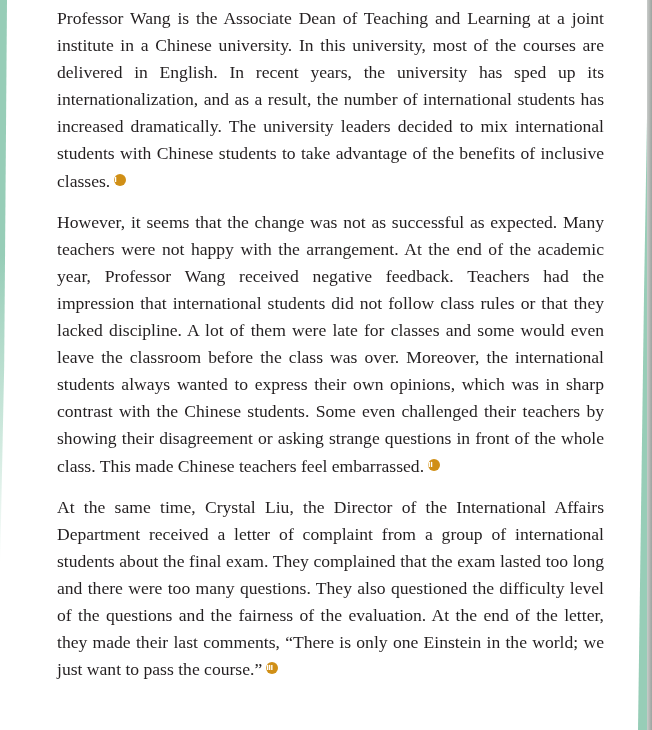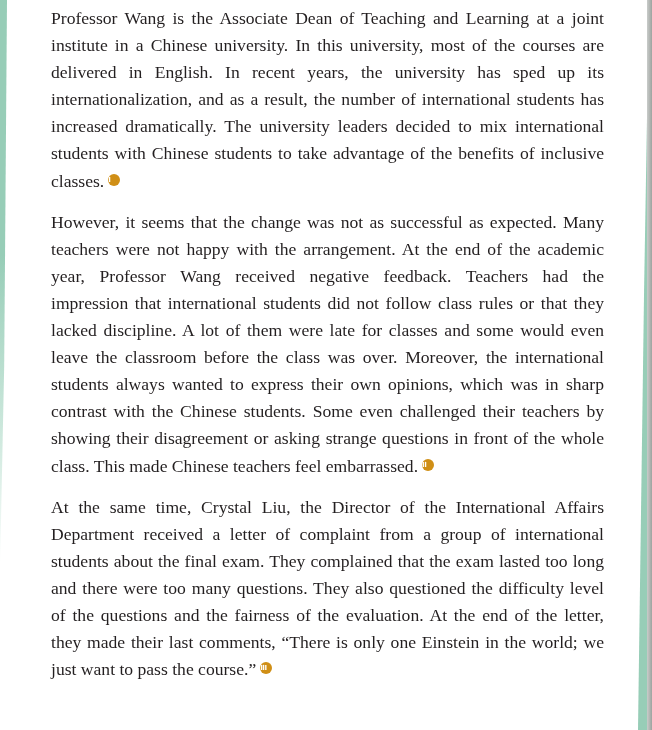"Professor Wang is the Associate" .page p { margin: 0 0 14px 12px -> 0 0 14px 18px }
